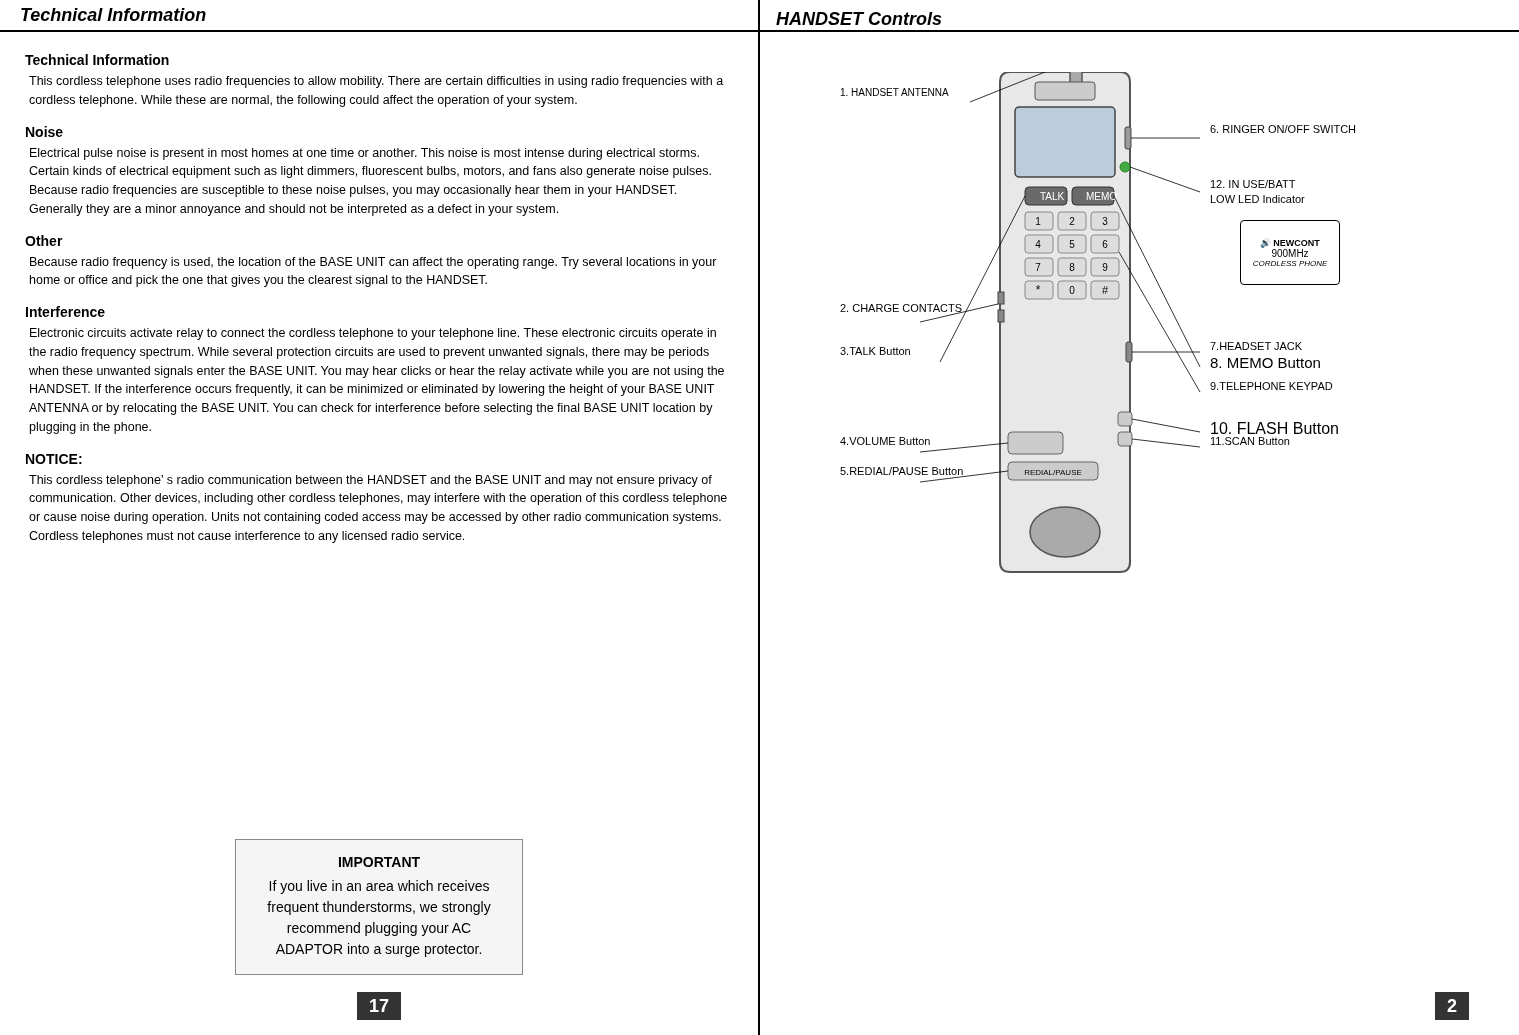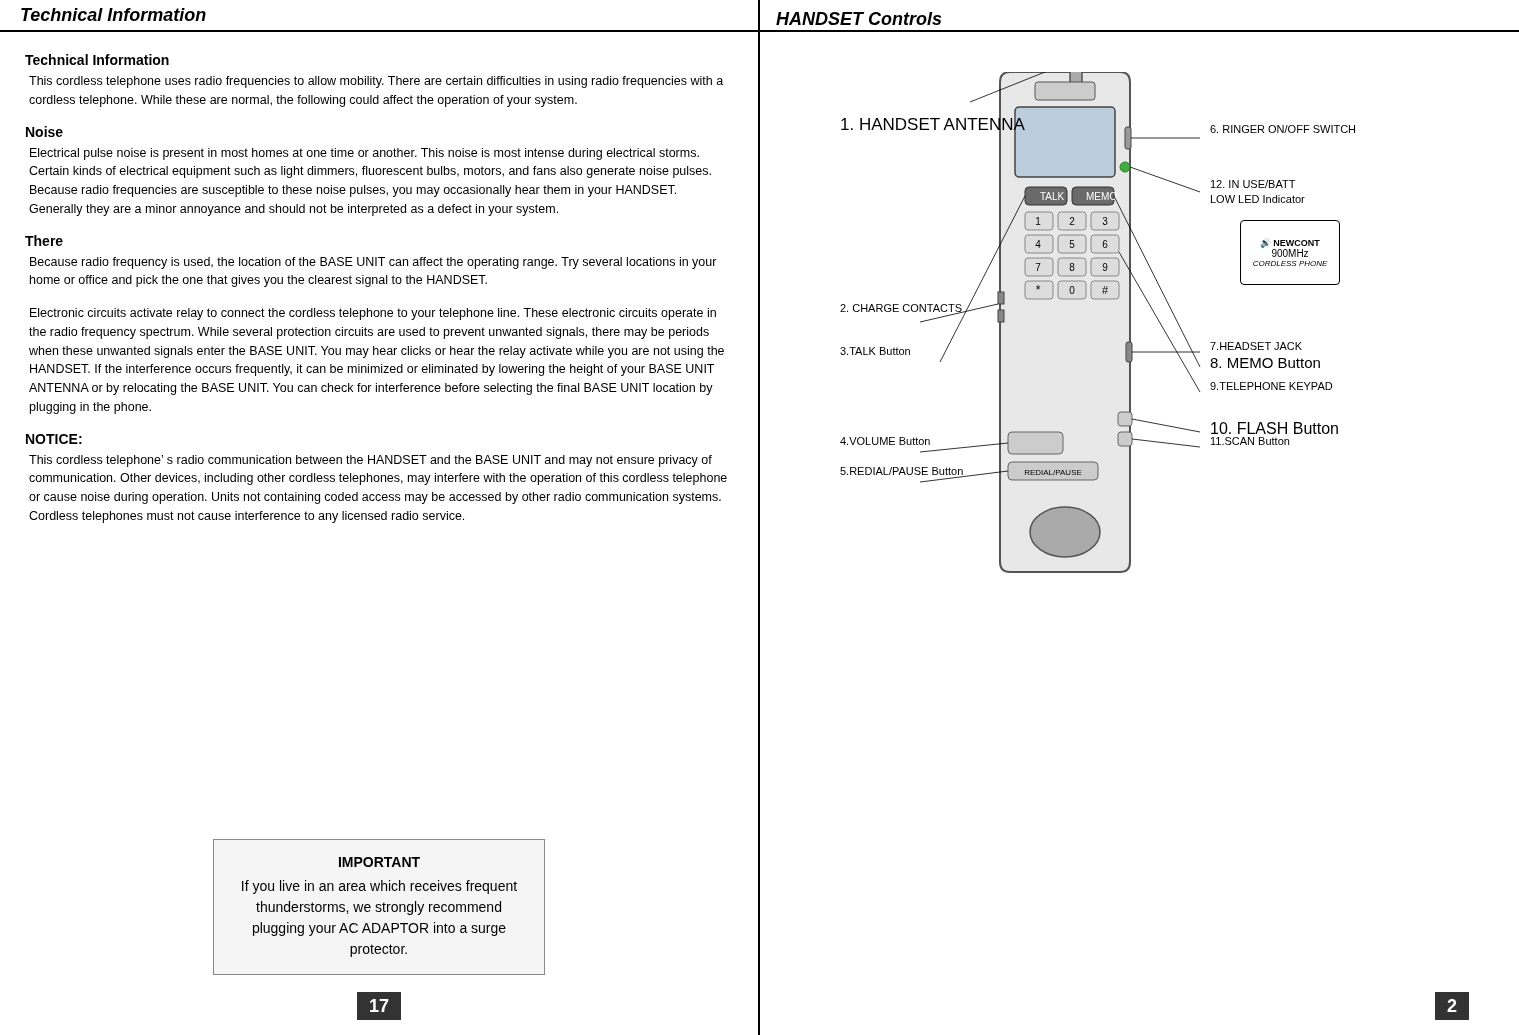"1. HANDSET ANTENNA" div { font-size: 17px -> 10px; margin-top: 28px -> none }
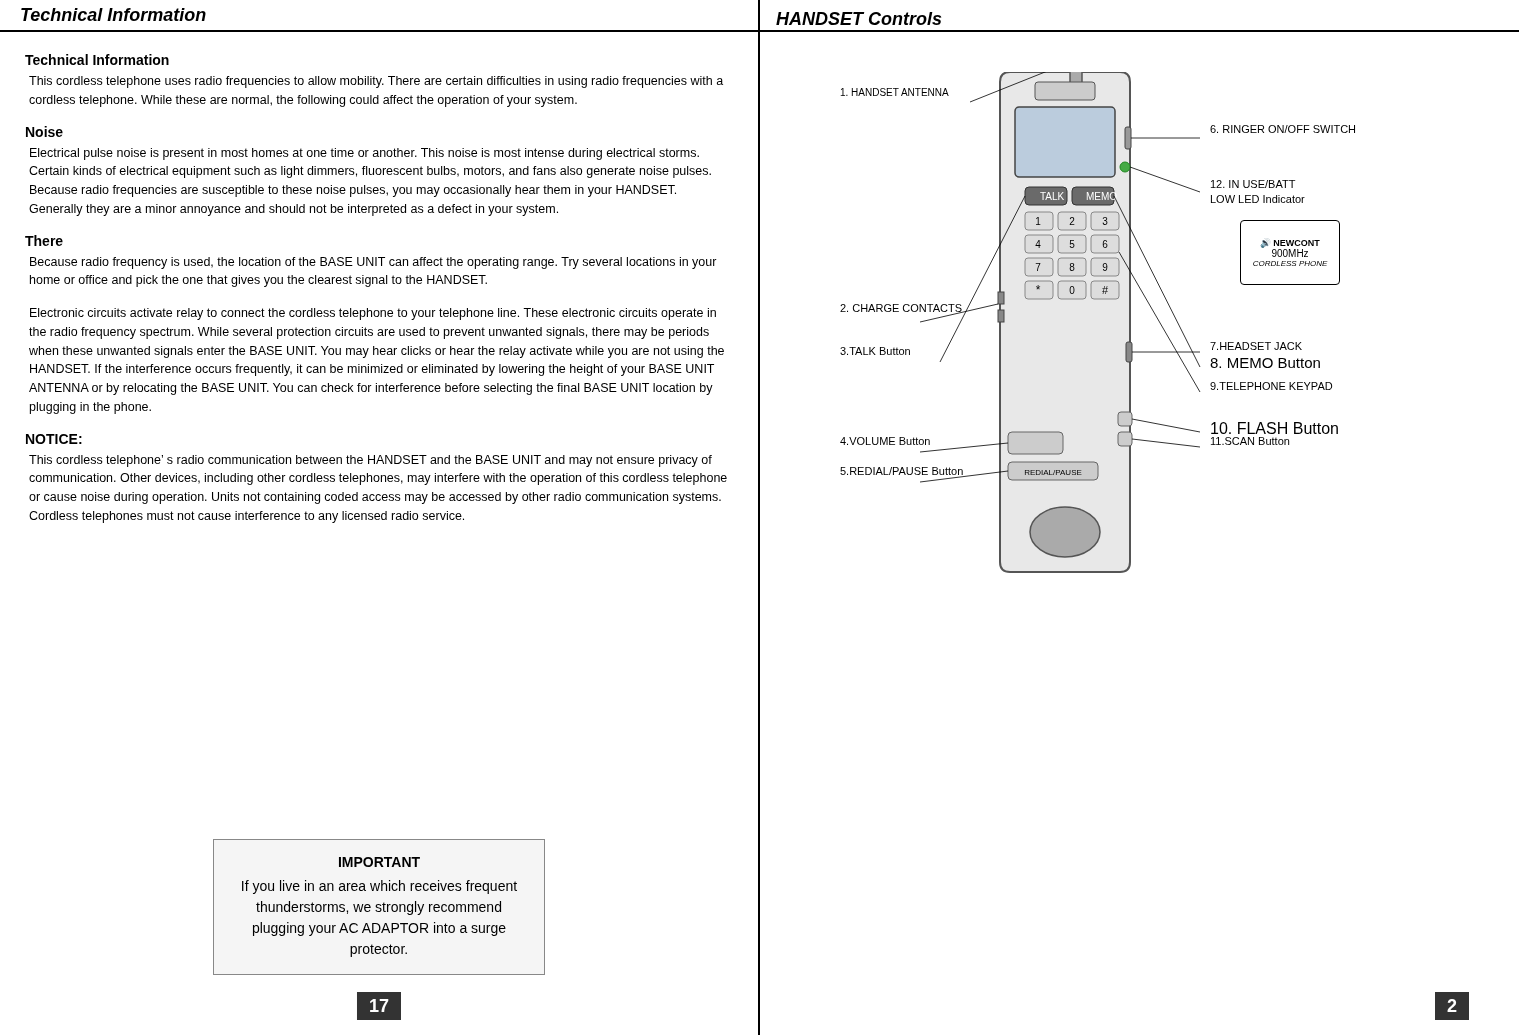"There" div.section-title { text: There -> Other }
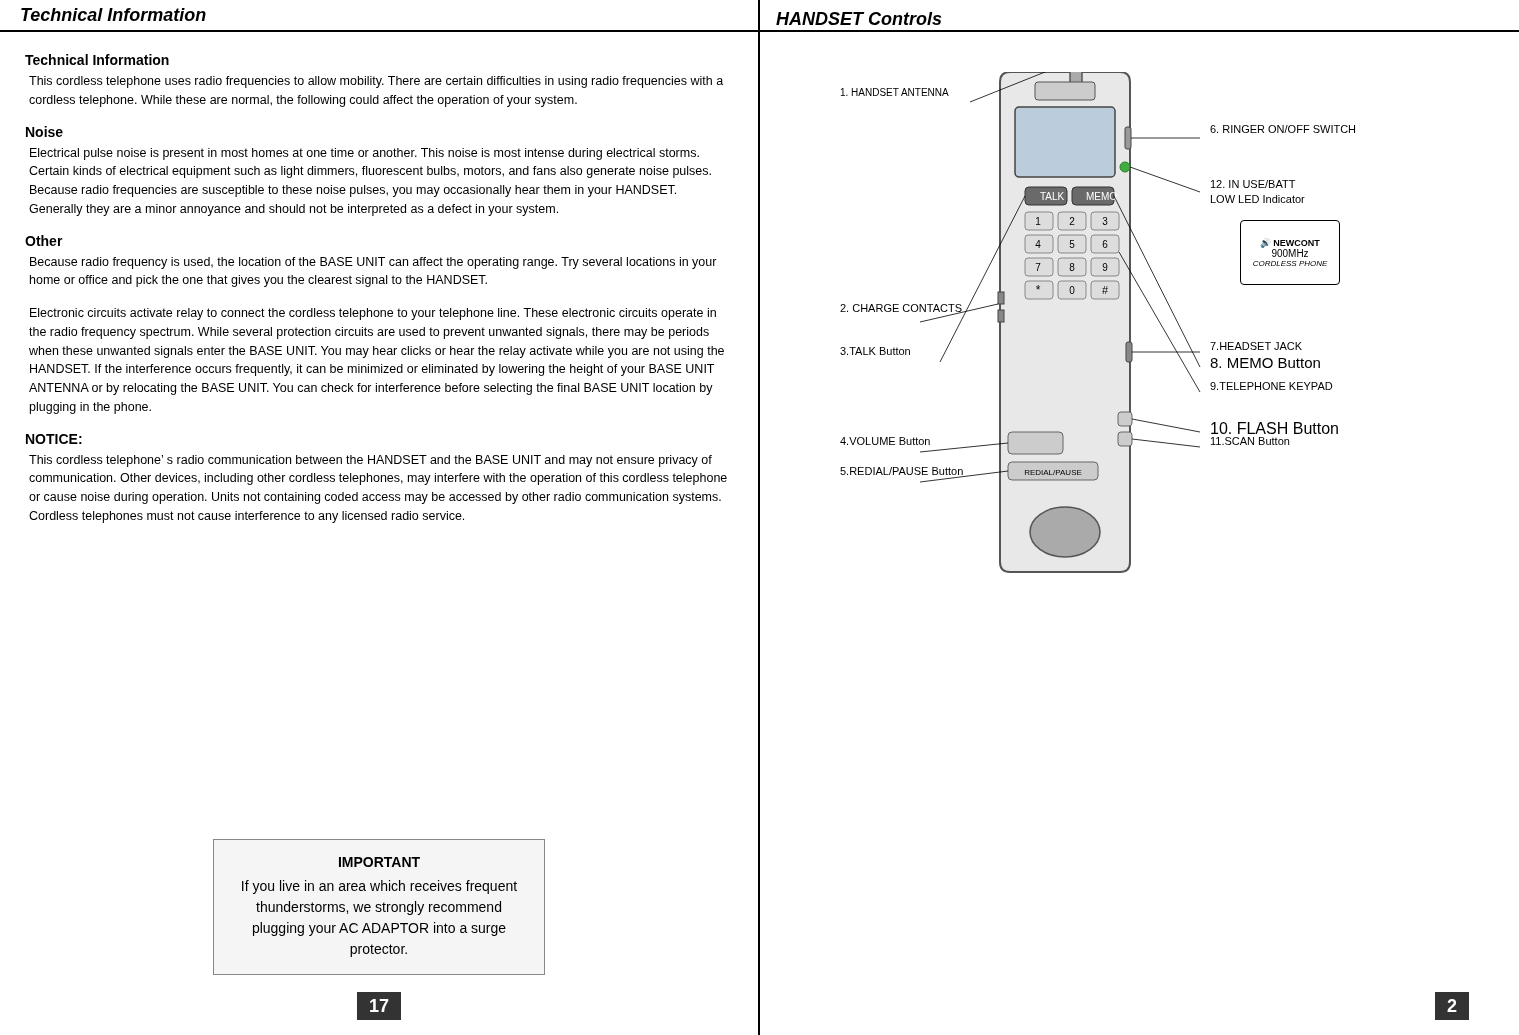"Interference" div.section-title { html: none -> <div>Interference</div> }
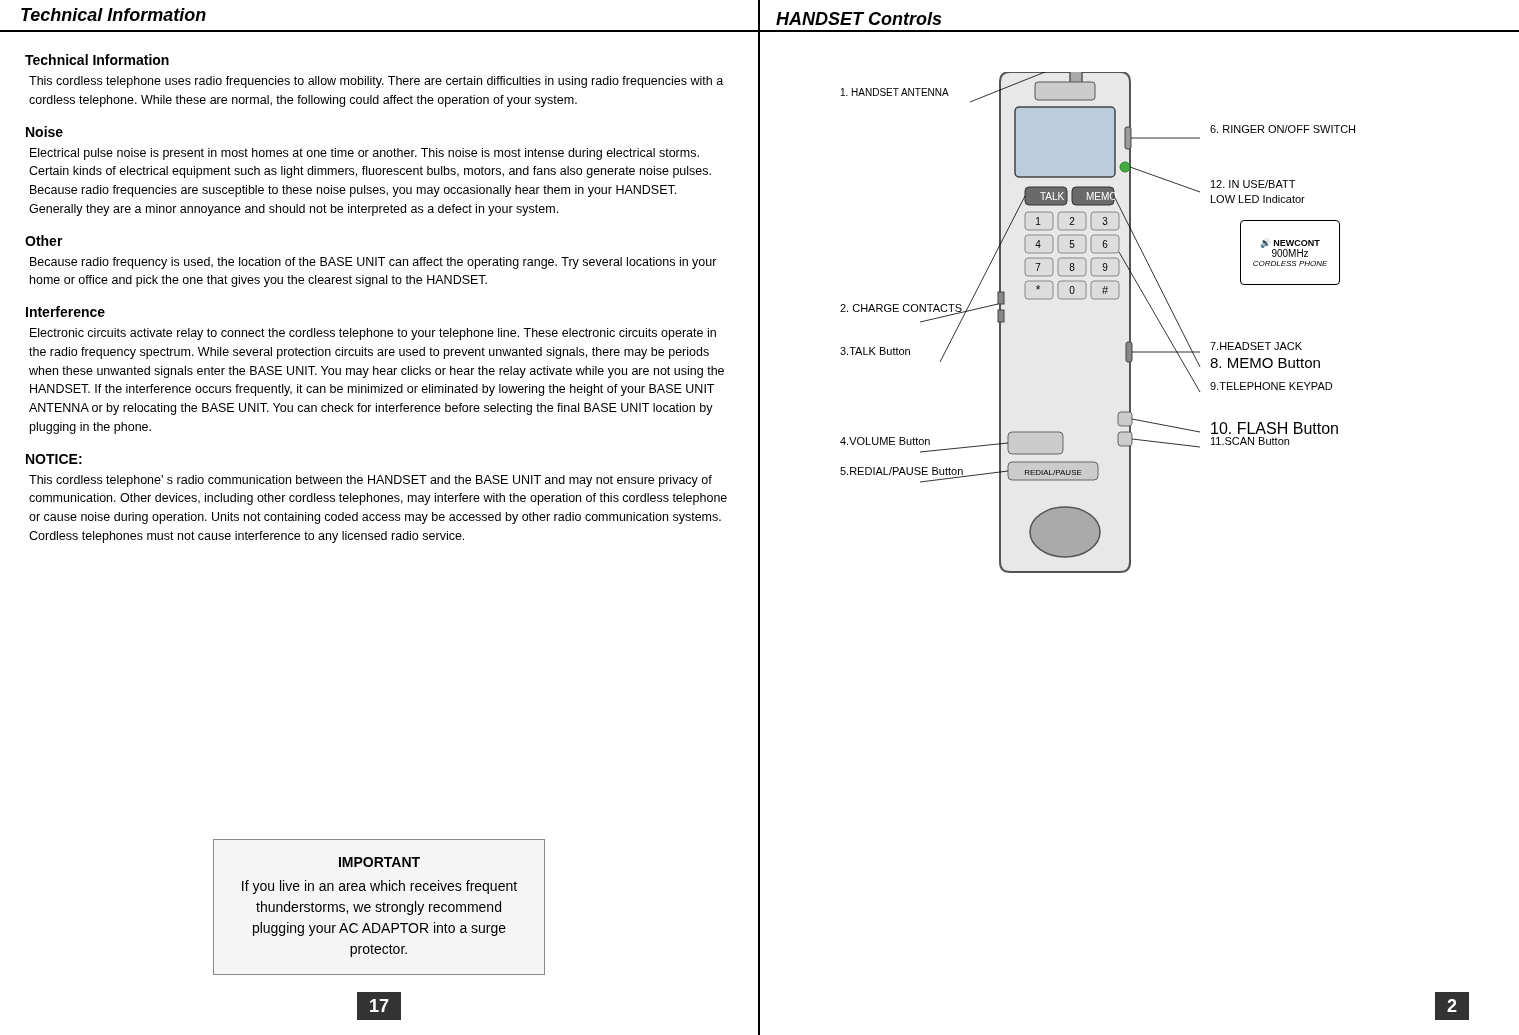"IMPORTANT" .important-box { width: 332px -> 288px }
